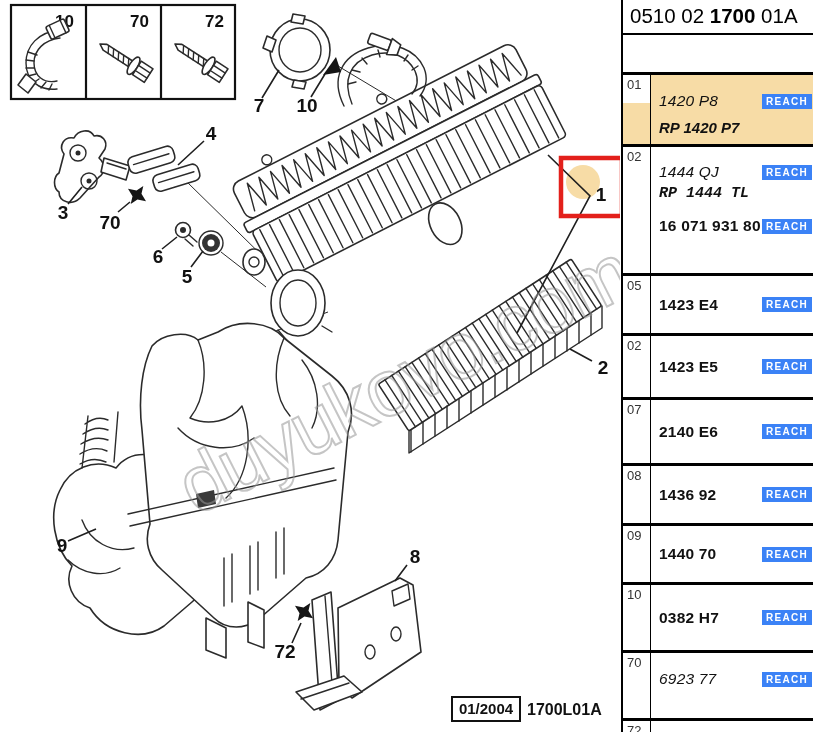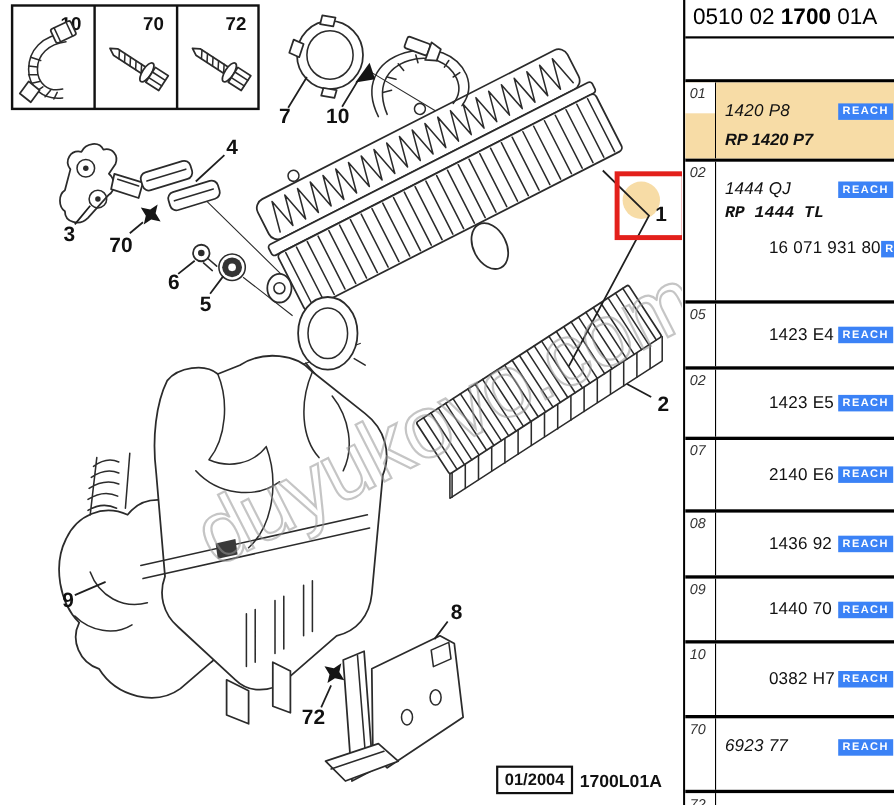"01" .idx { font-style: italic -> none }
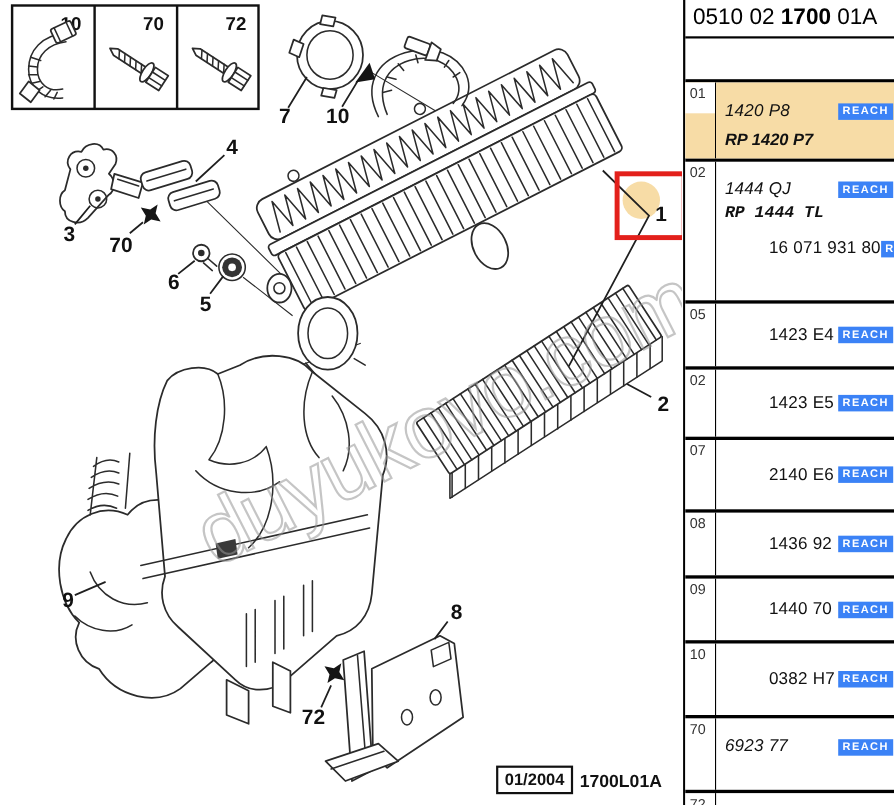"16 071 931 80" .pn.bd { font-weight: 400 -> 700; margin-left: 40px -> none }
